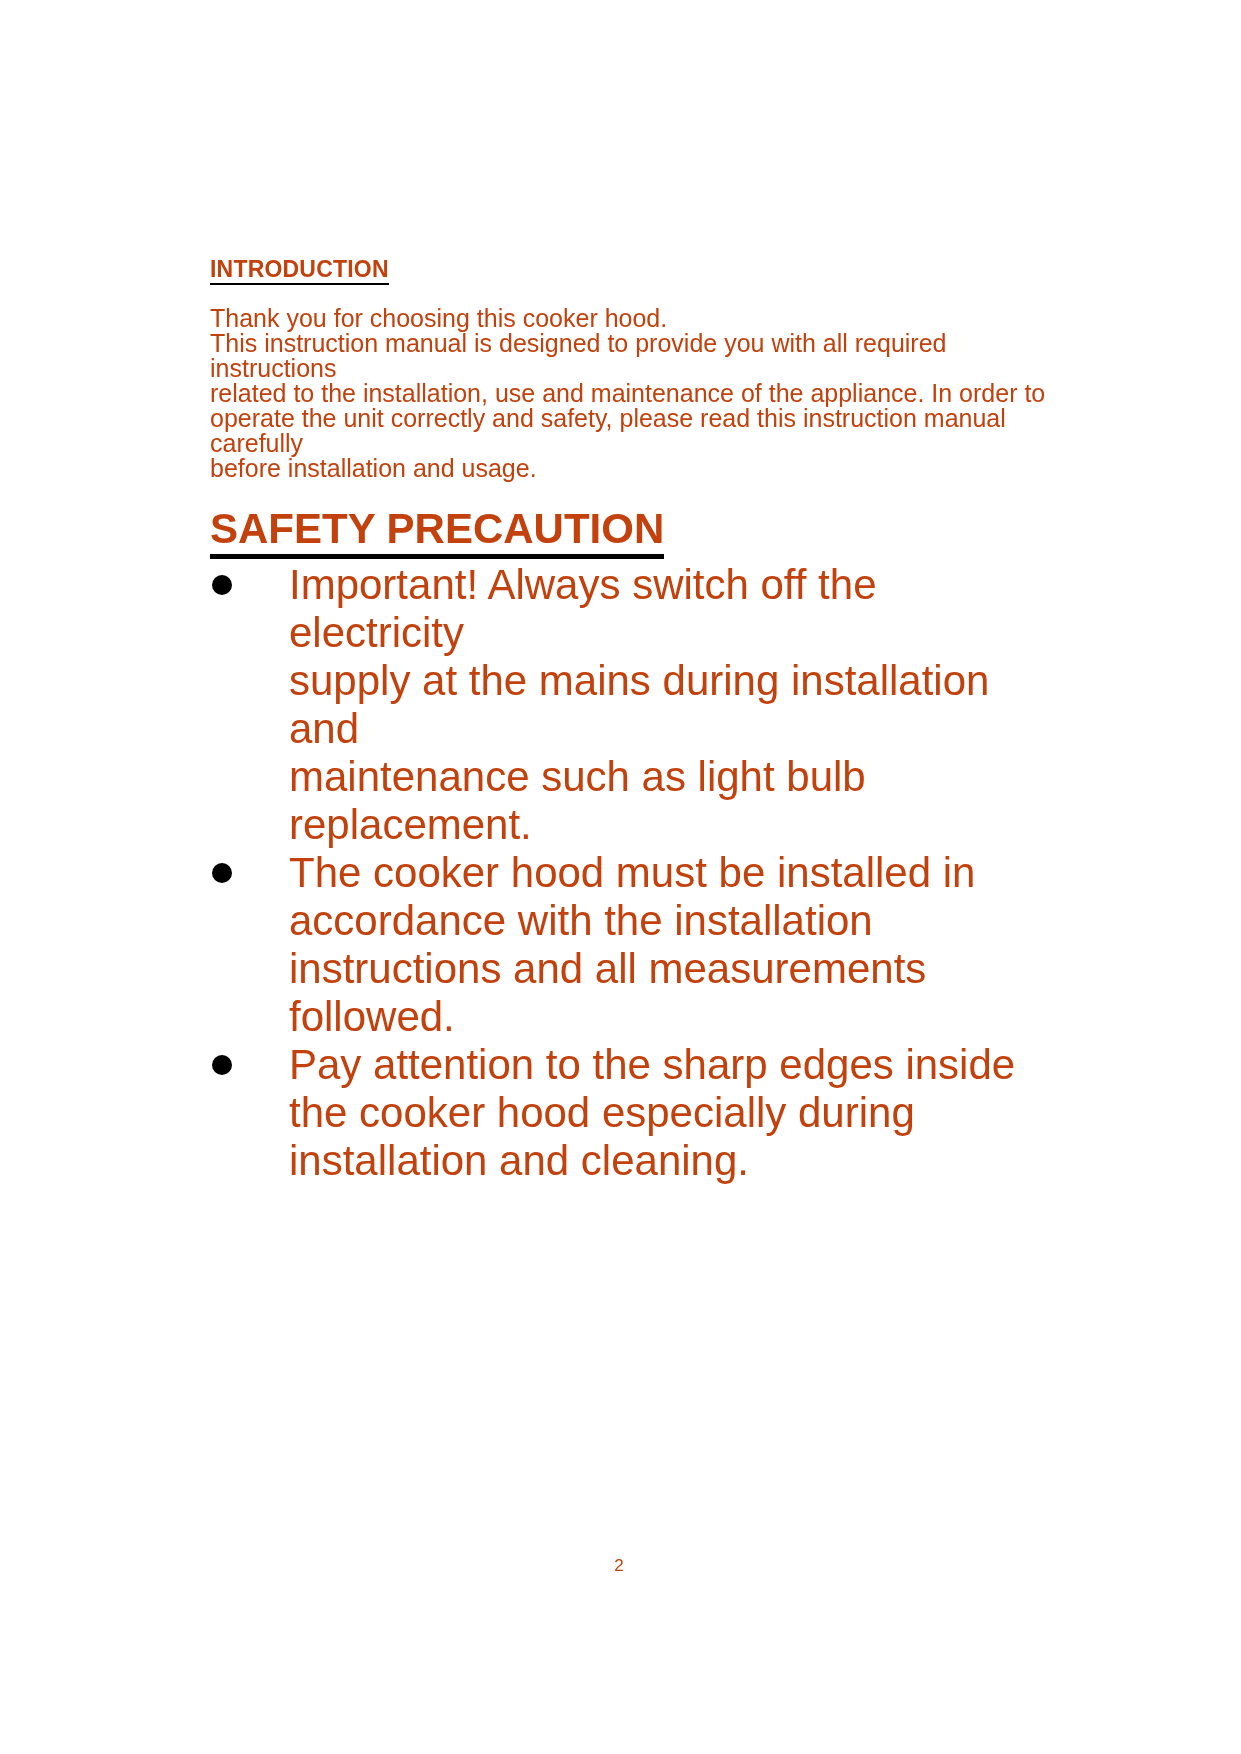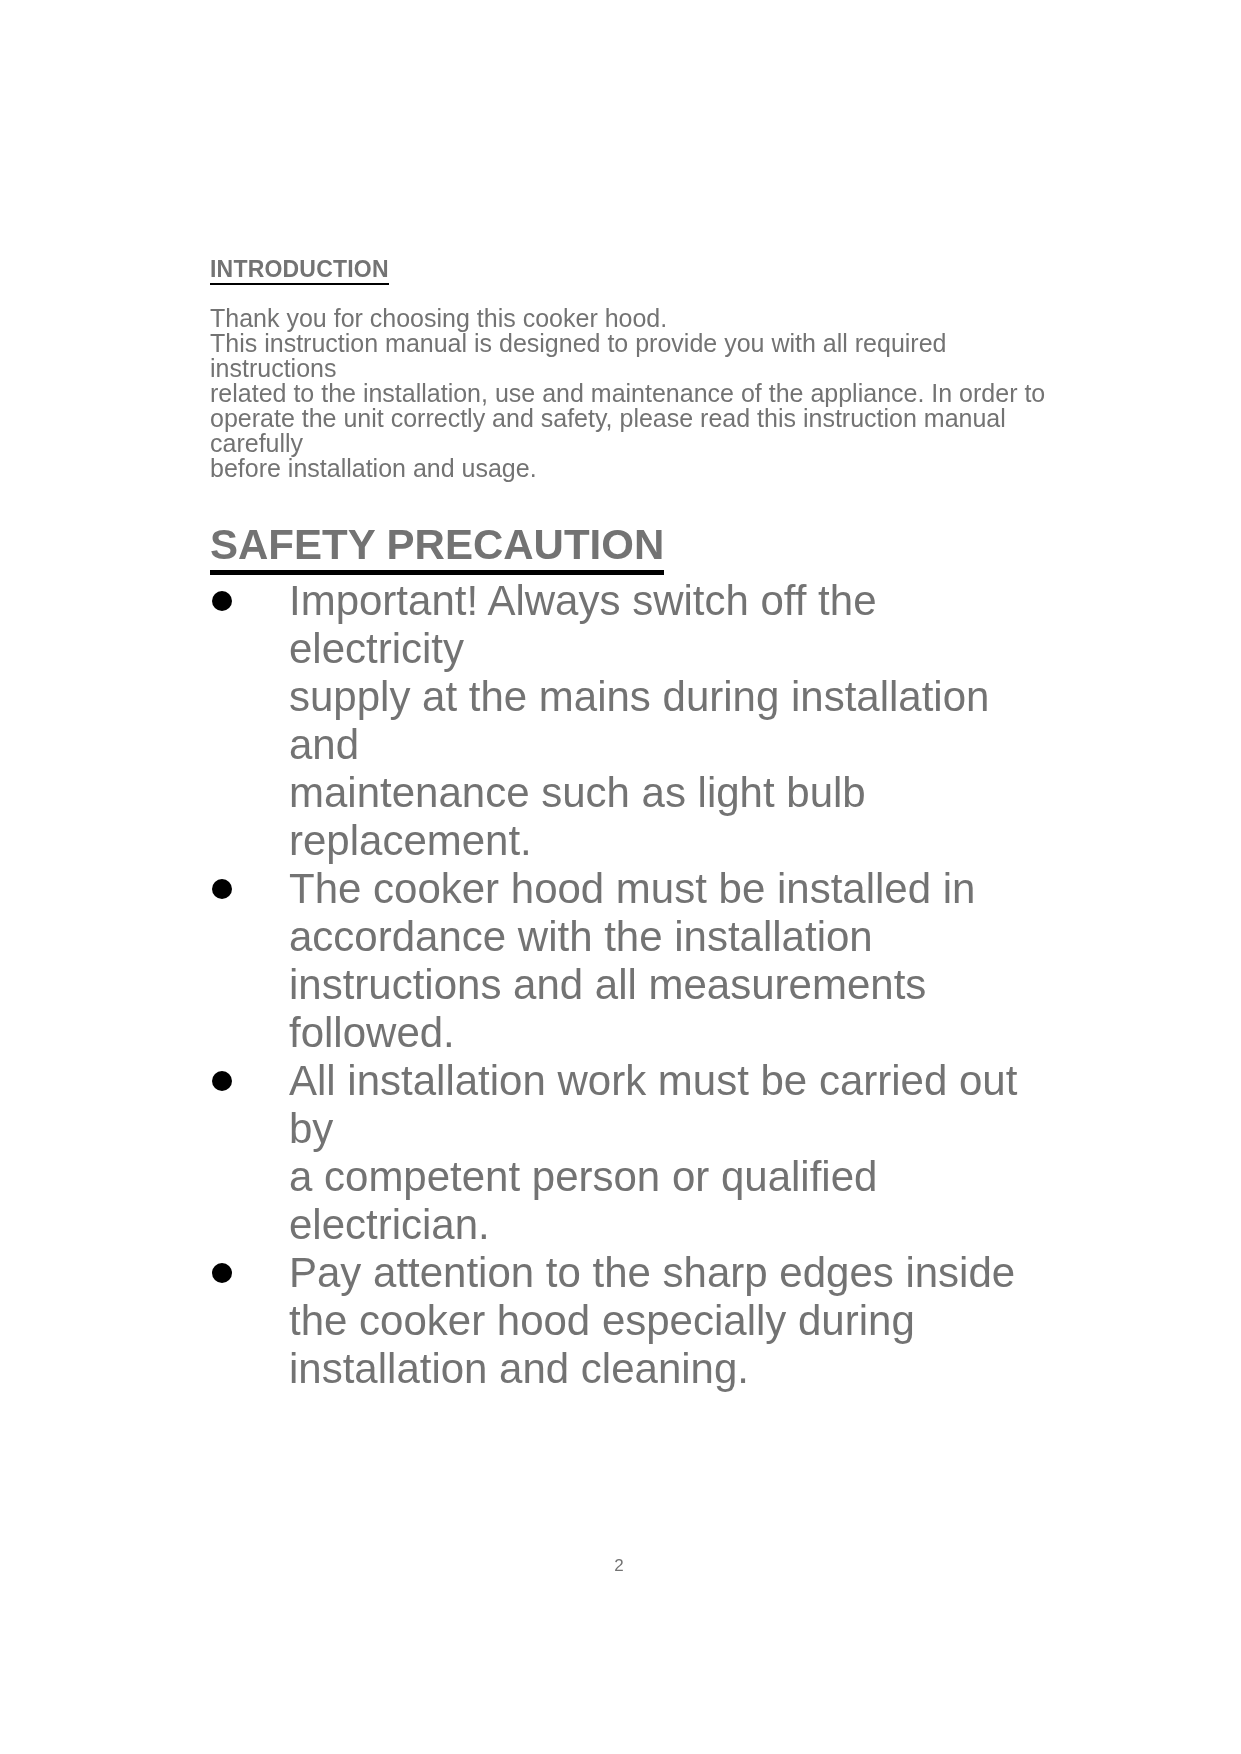"INTRODUCTION" .page { color: #737373 -> #c2410c }
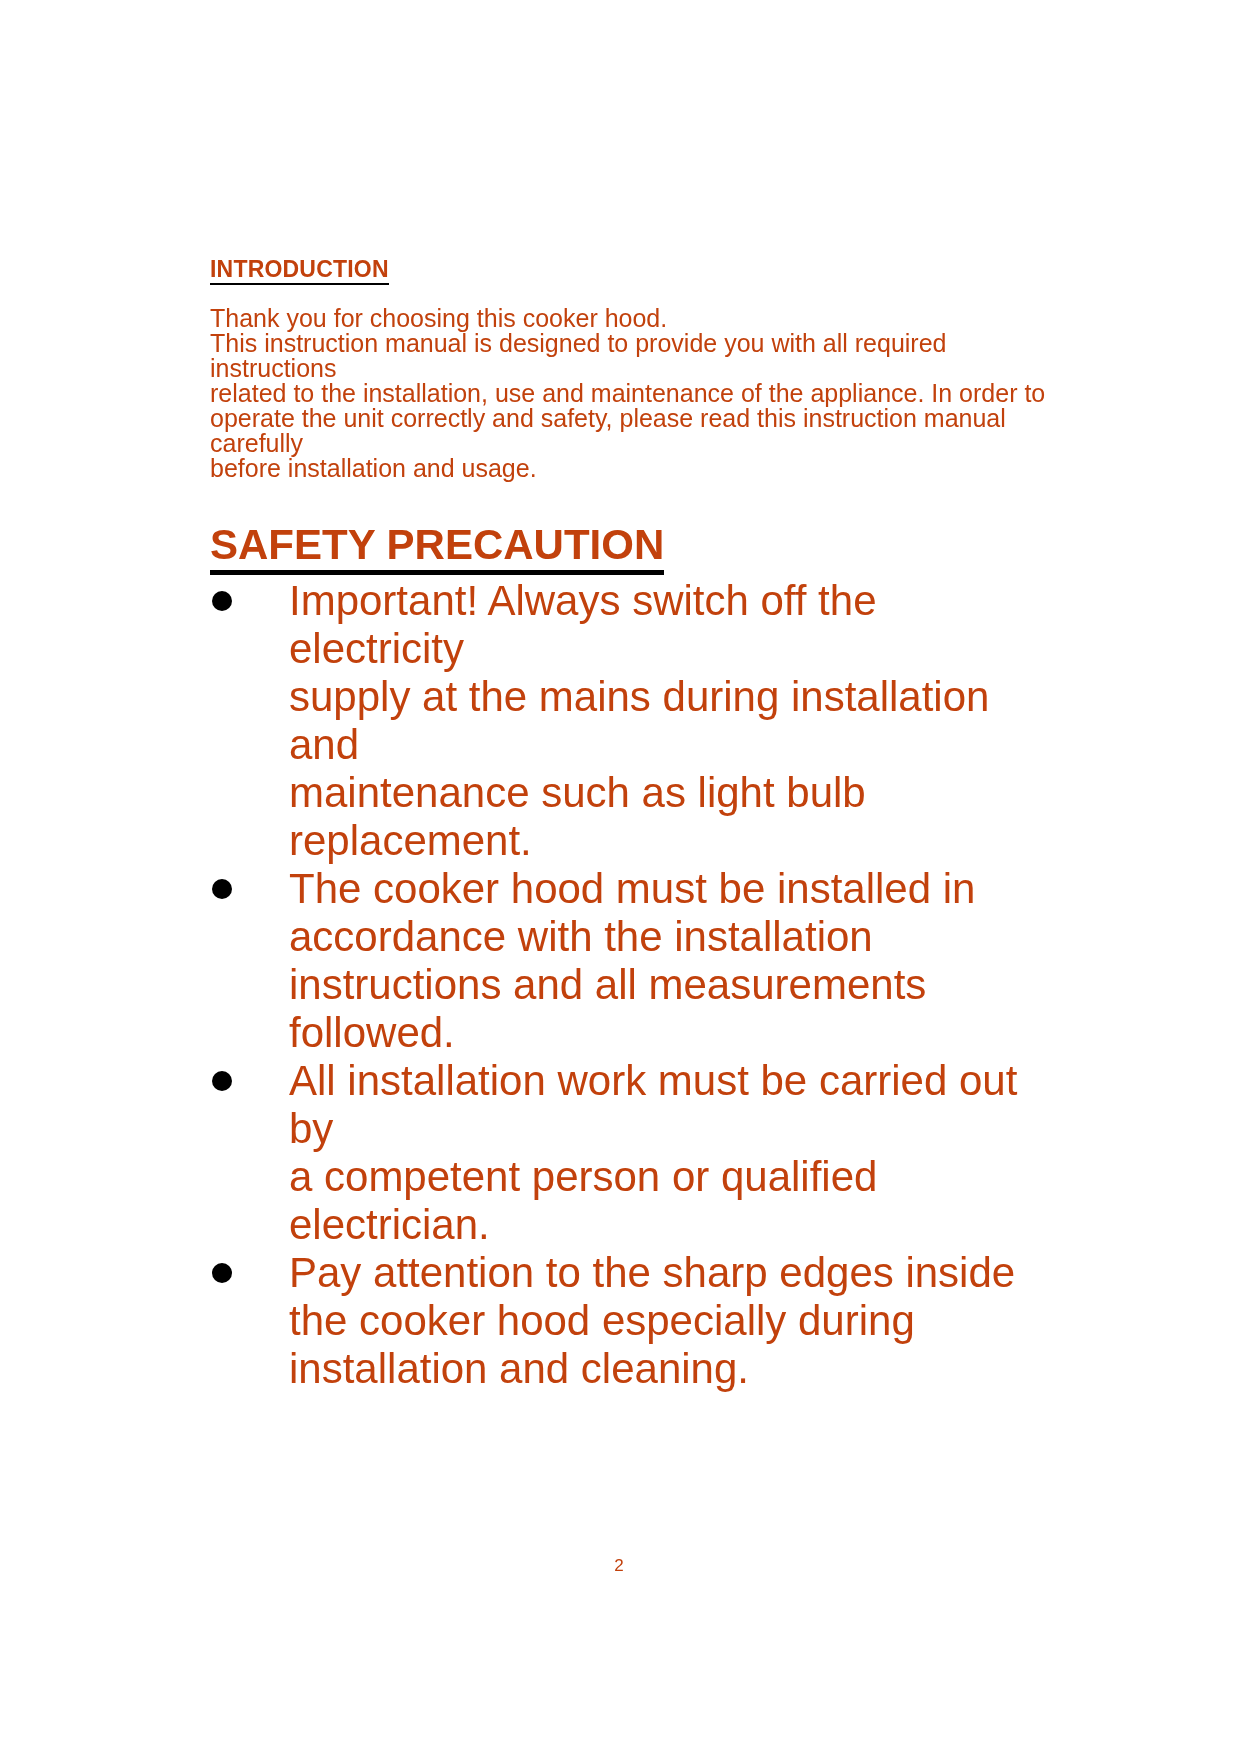"SAFETY PRECAUTION" .safety-heading { margin: 40px 0 0 0 -> 24px 0 0 0 }
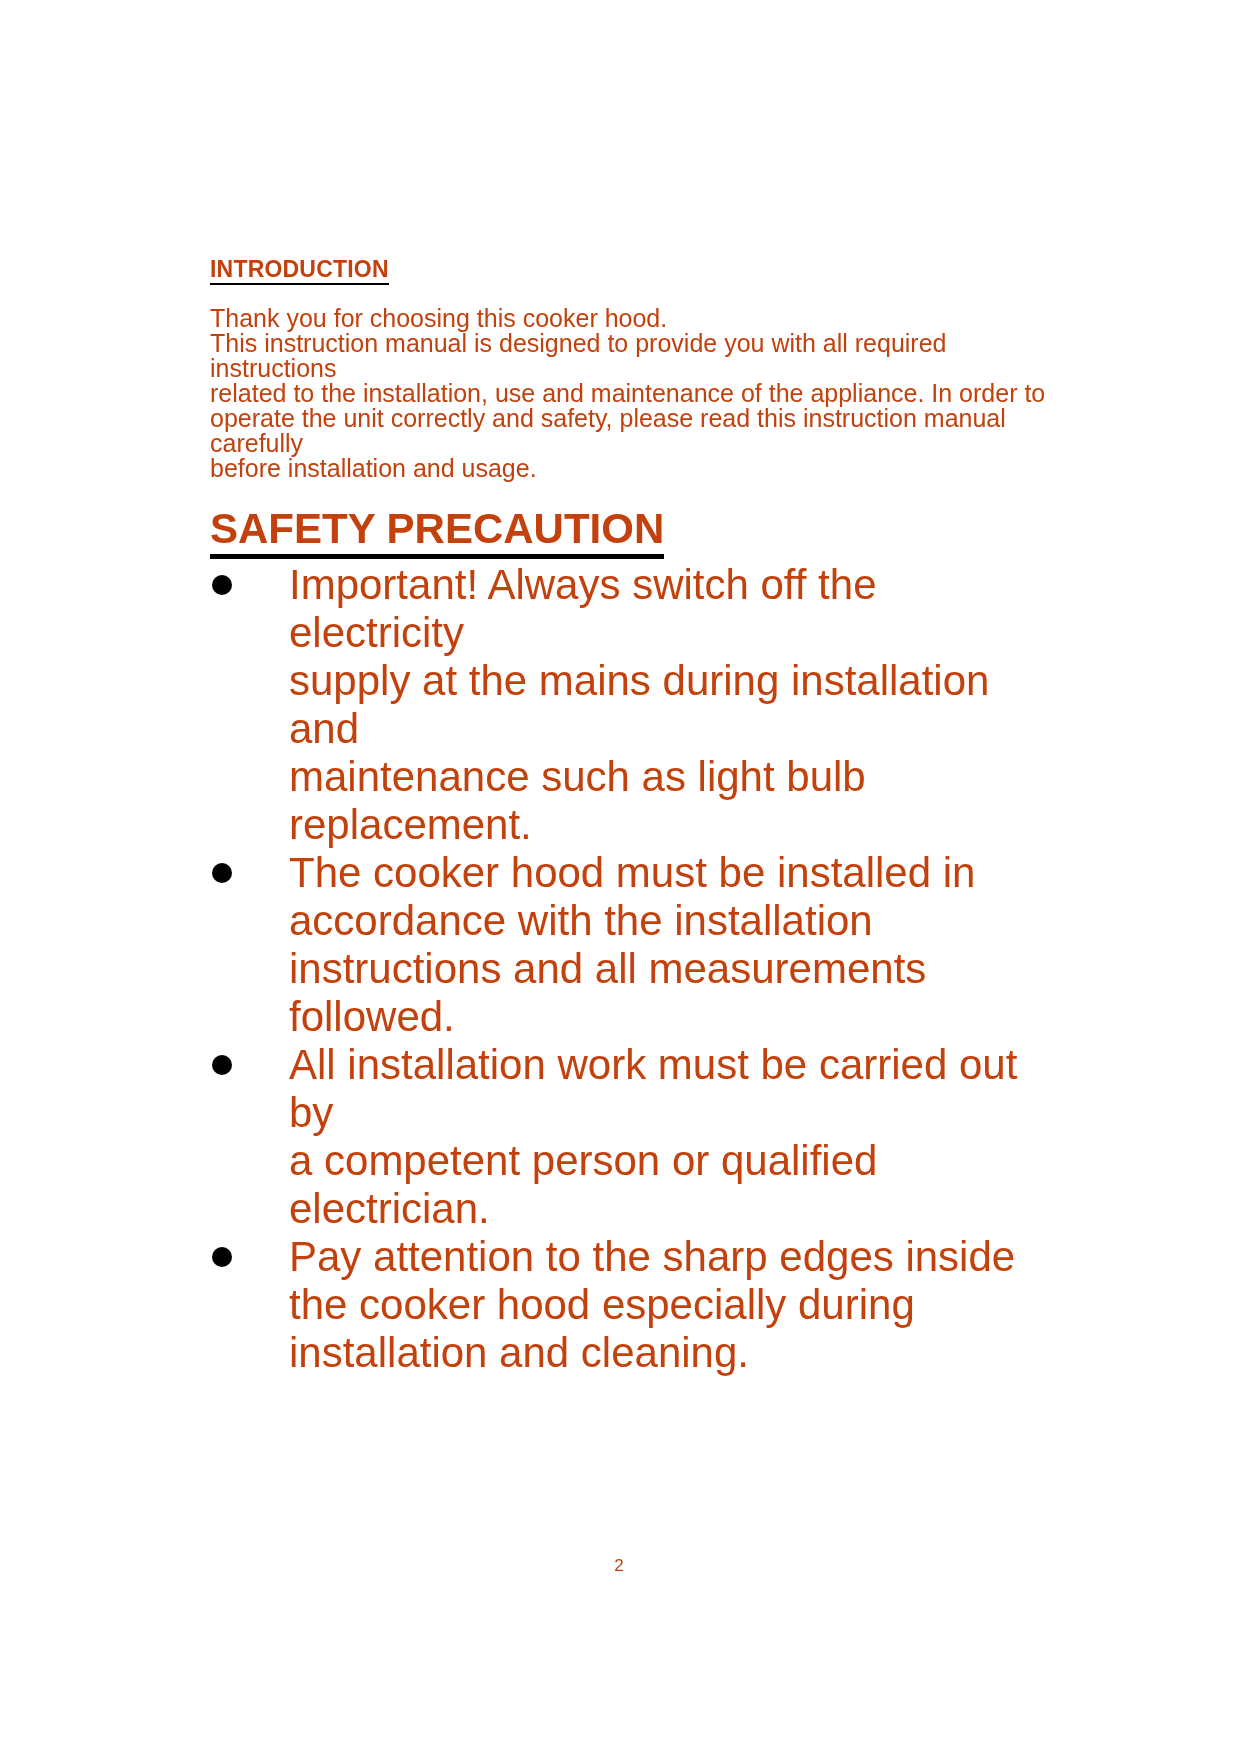"All installation work must be" li.safety-item { html: <li> <span></span> <span>All installation work must be carried out by a competent person or qualified electrician.</span> </li> -> none }
